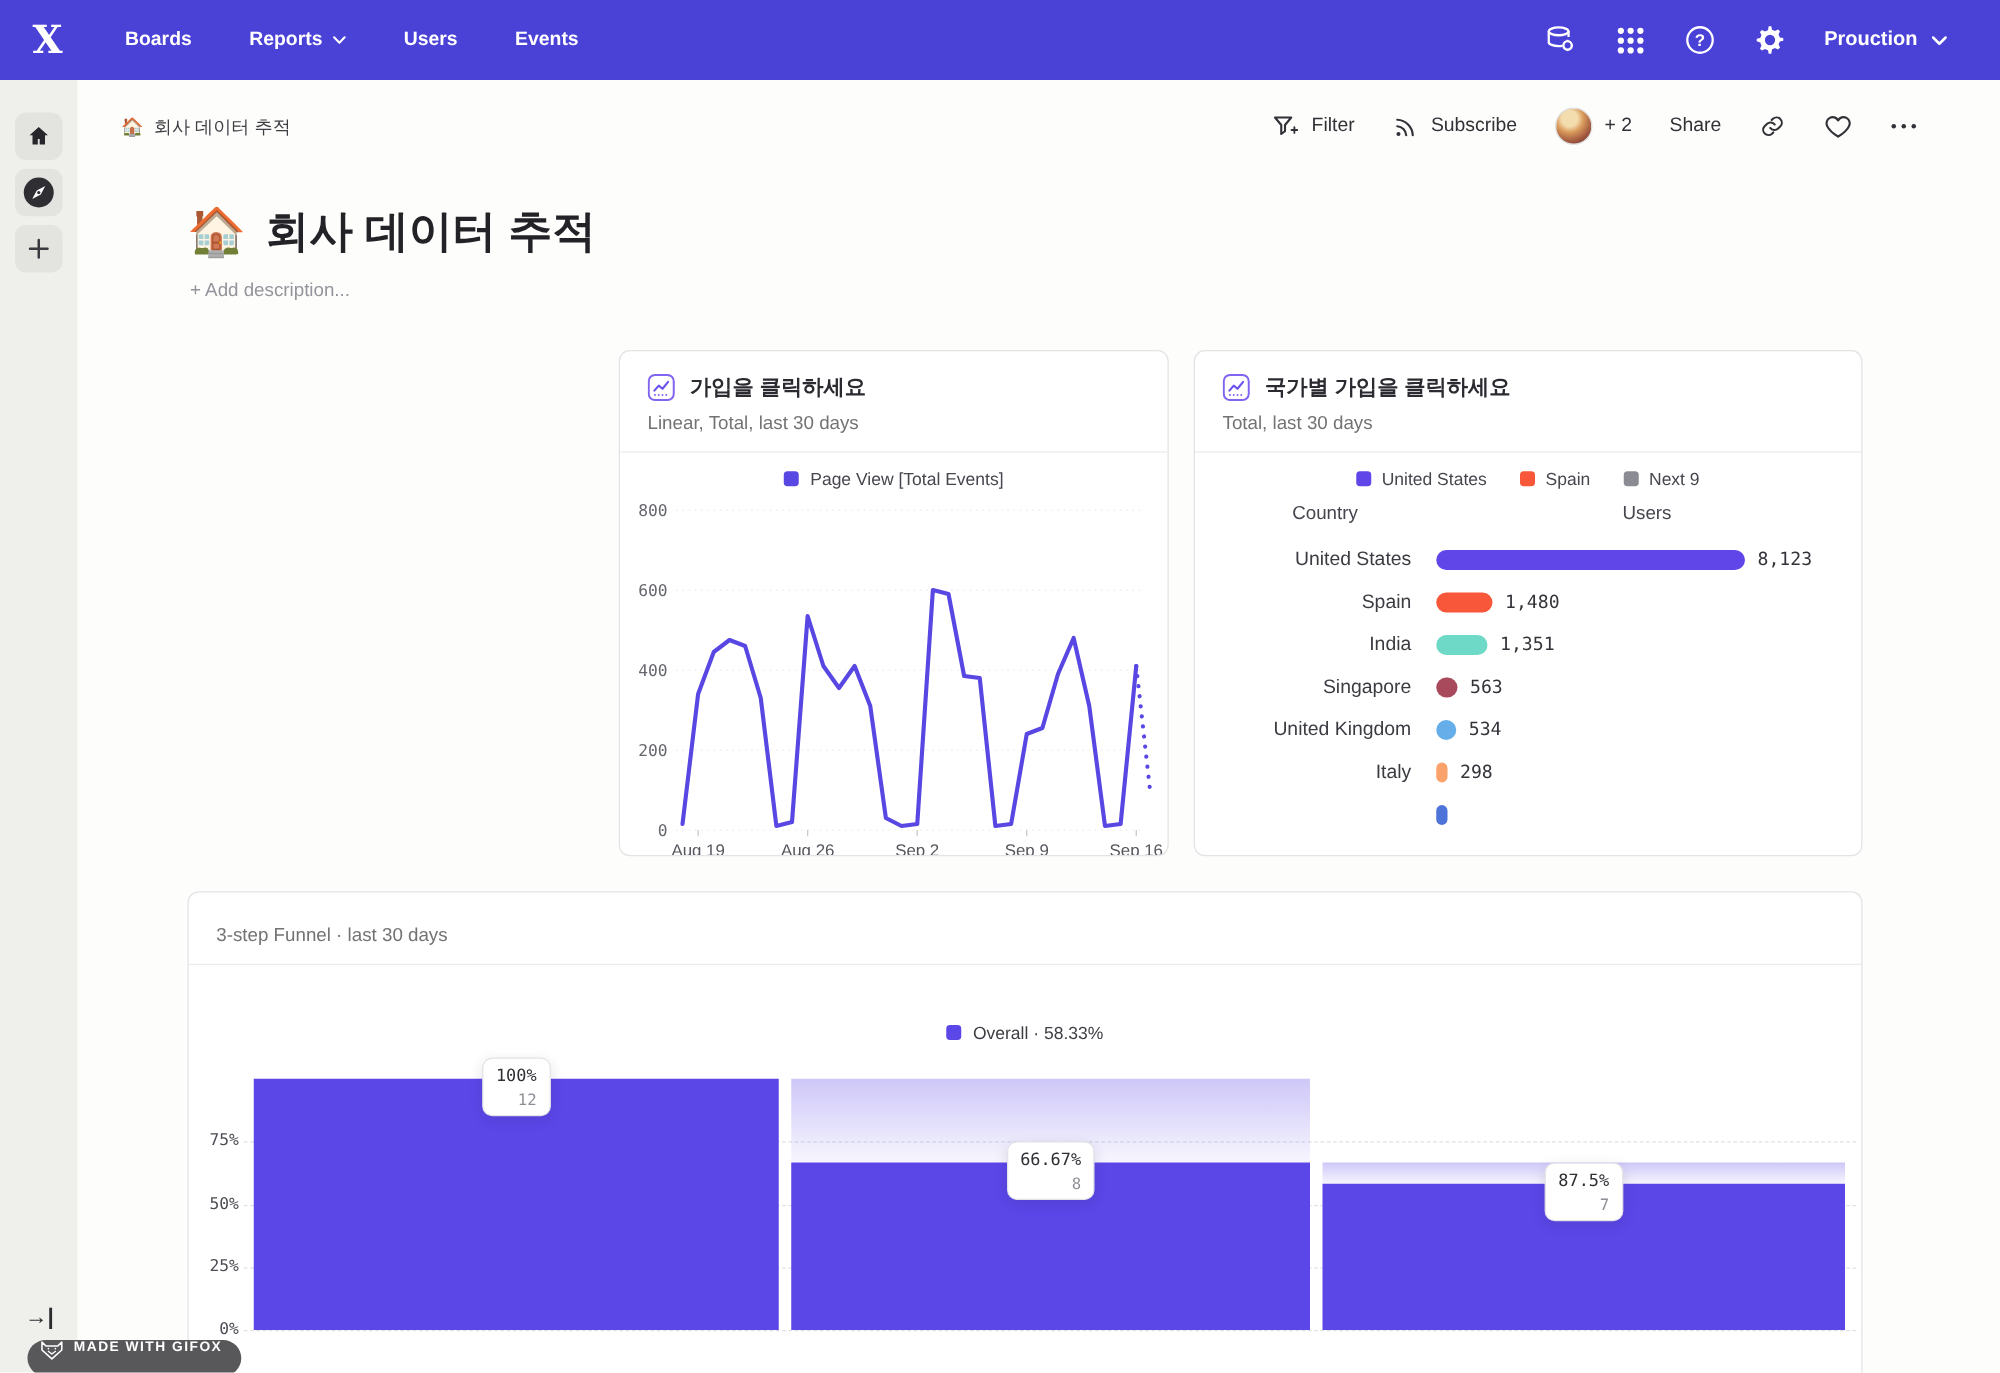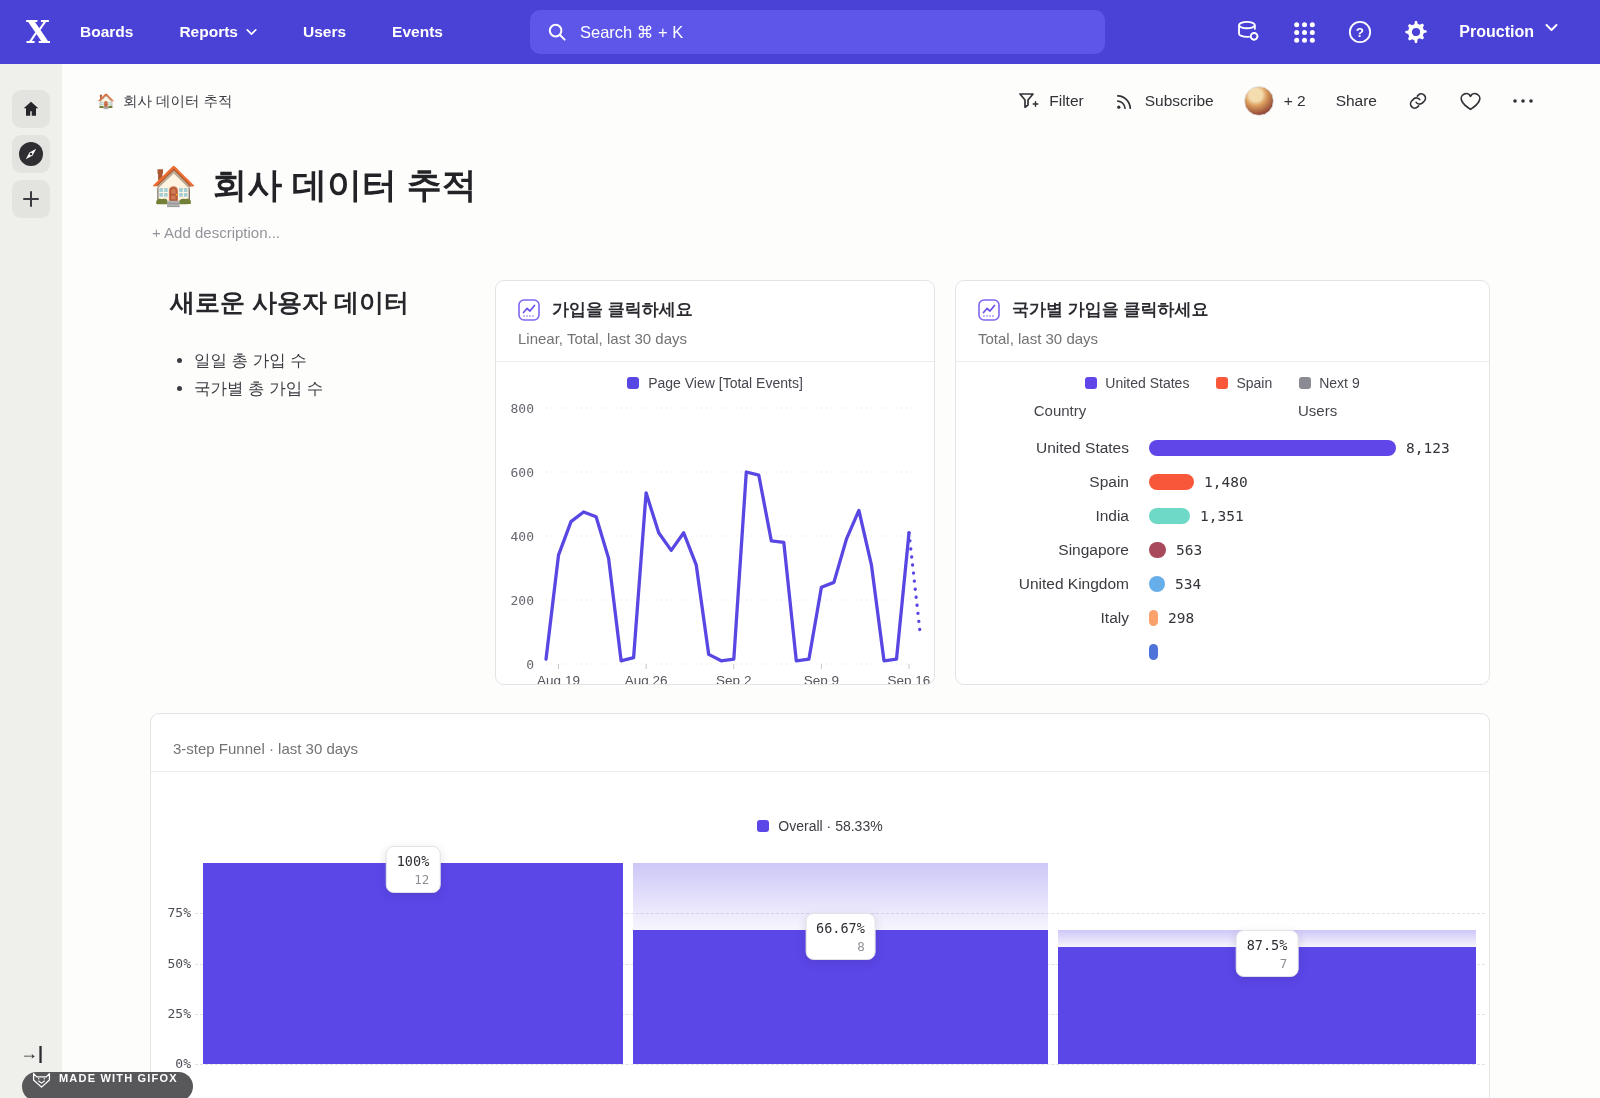"Boards" .topnav { left: 80px -> 100px }
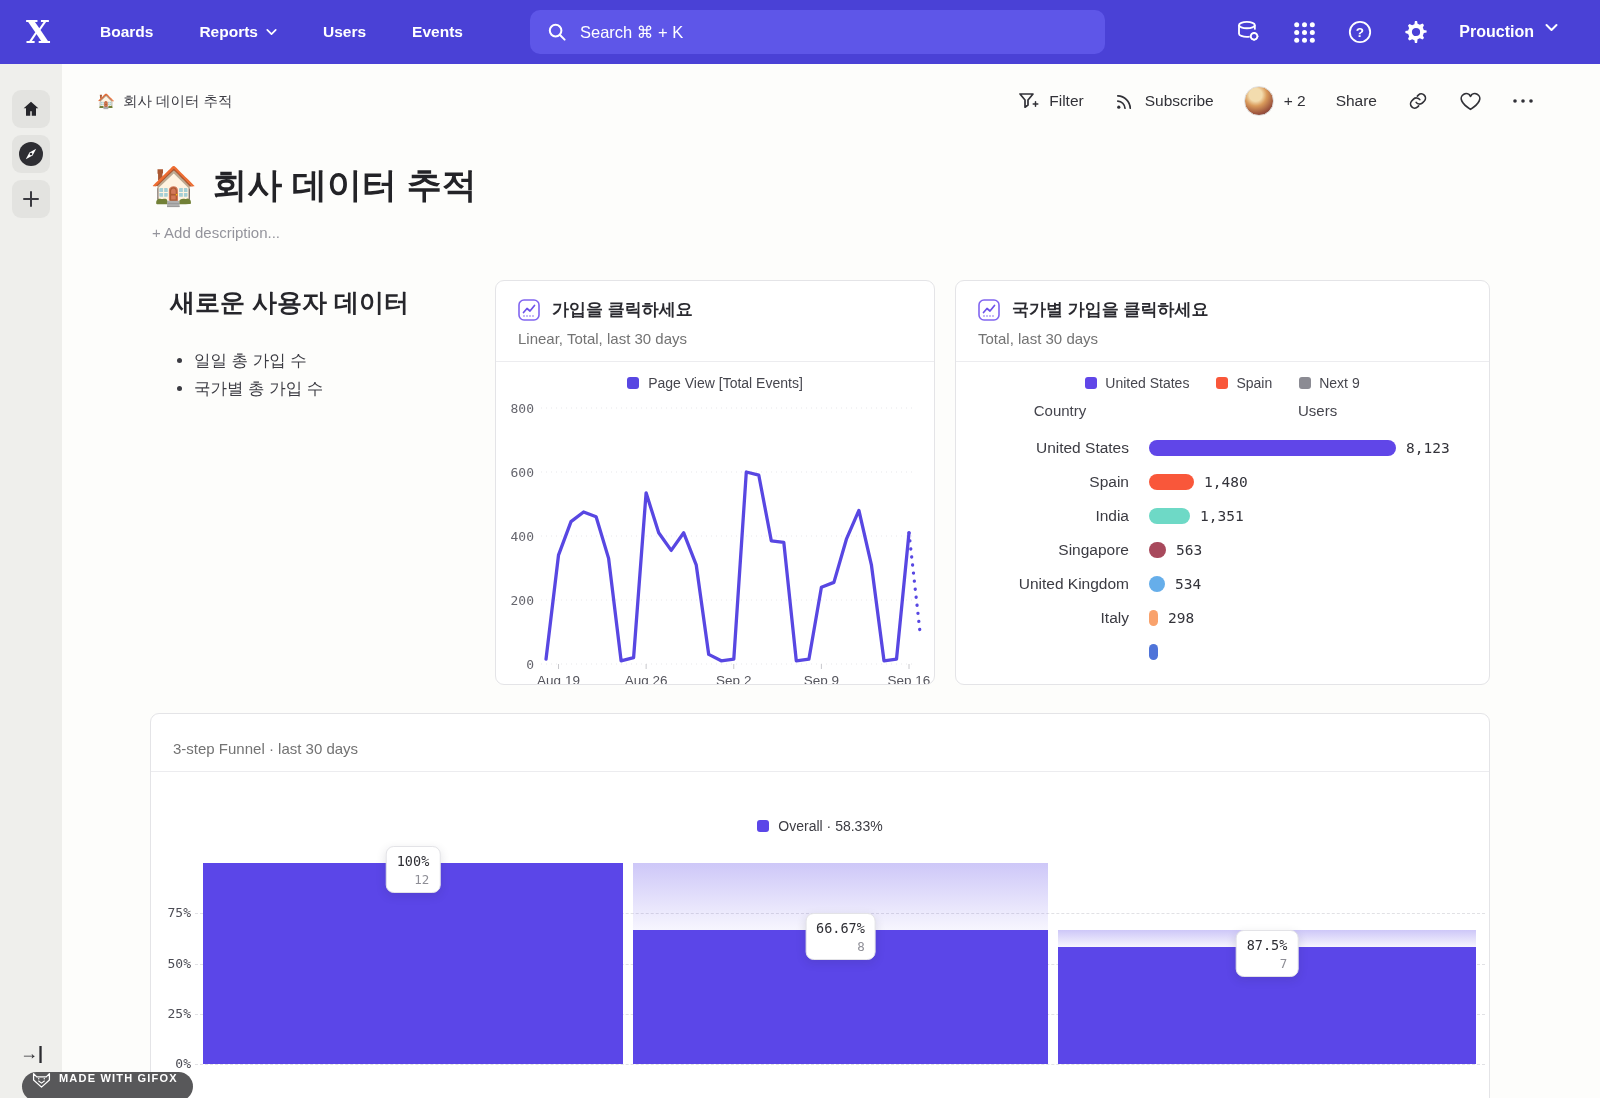"Search ⌘ + K" div.search { html: <div> <svg> <circle></circle> <line></line> </svg> <span>Search ⌘ + K</span> </div> -> none }
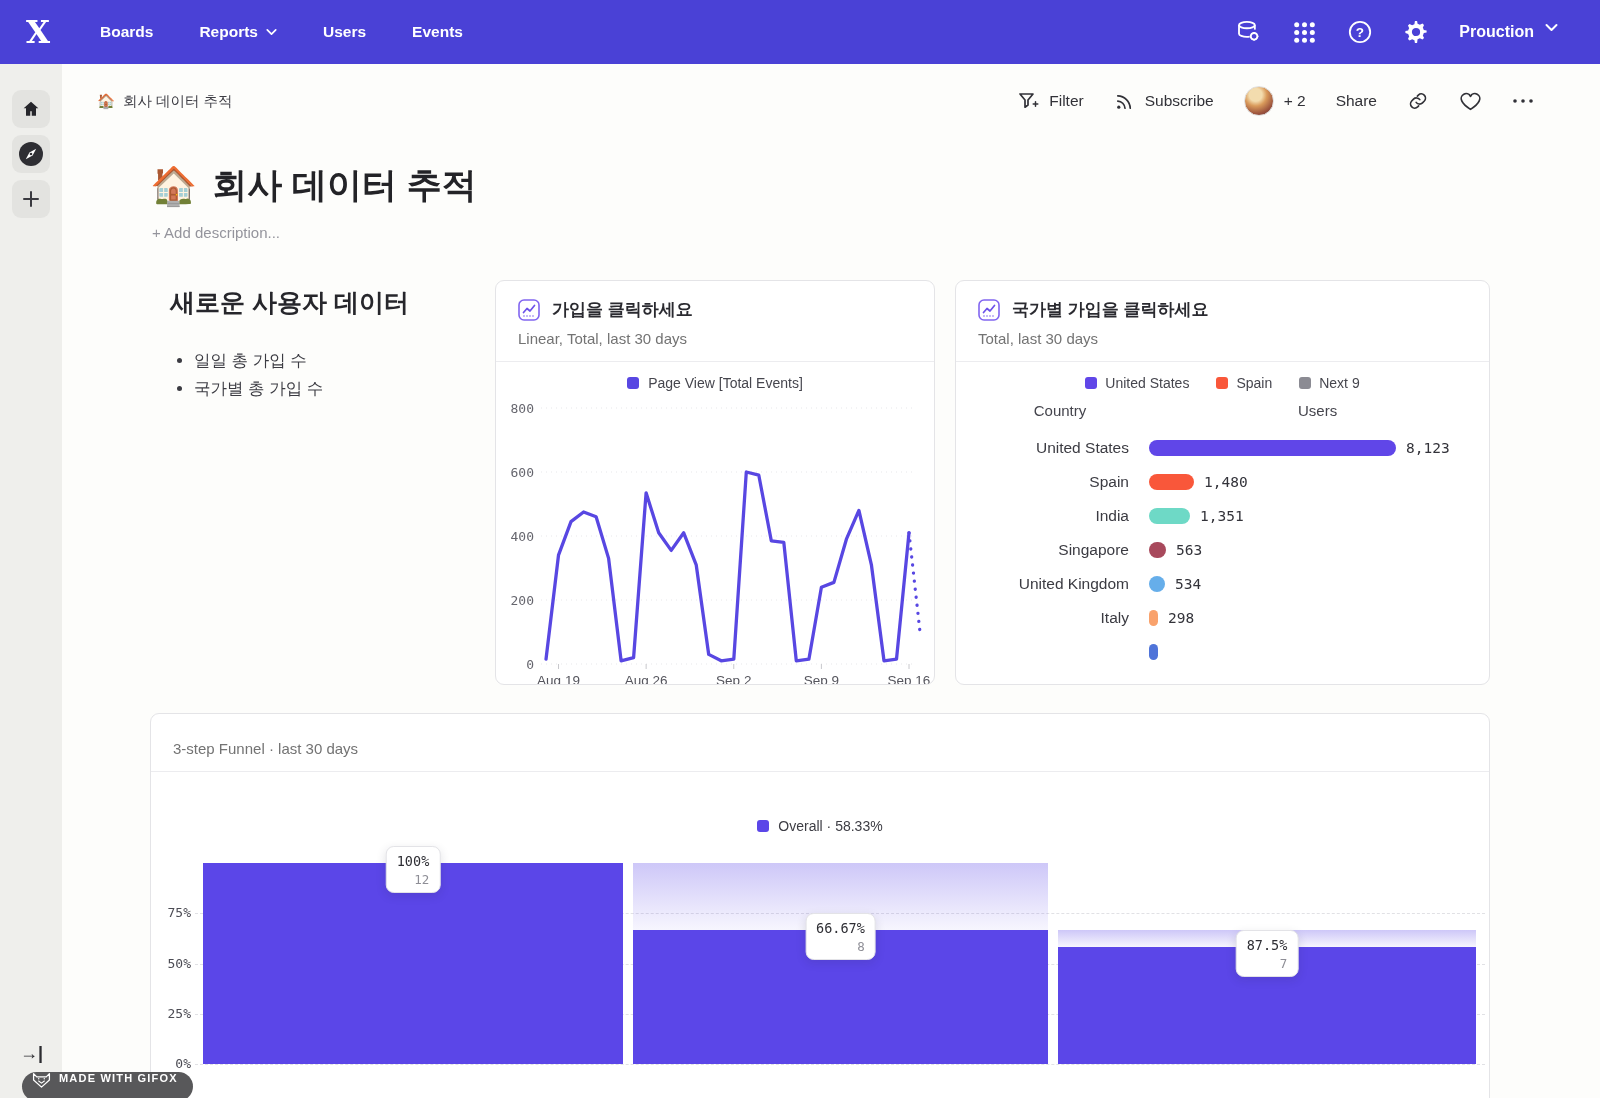"Prouction" .project { align-items: none -> center }
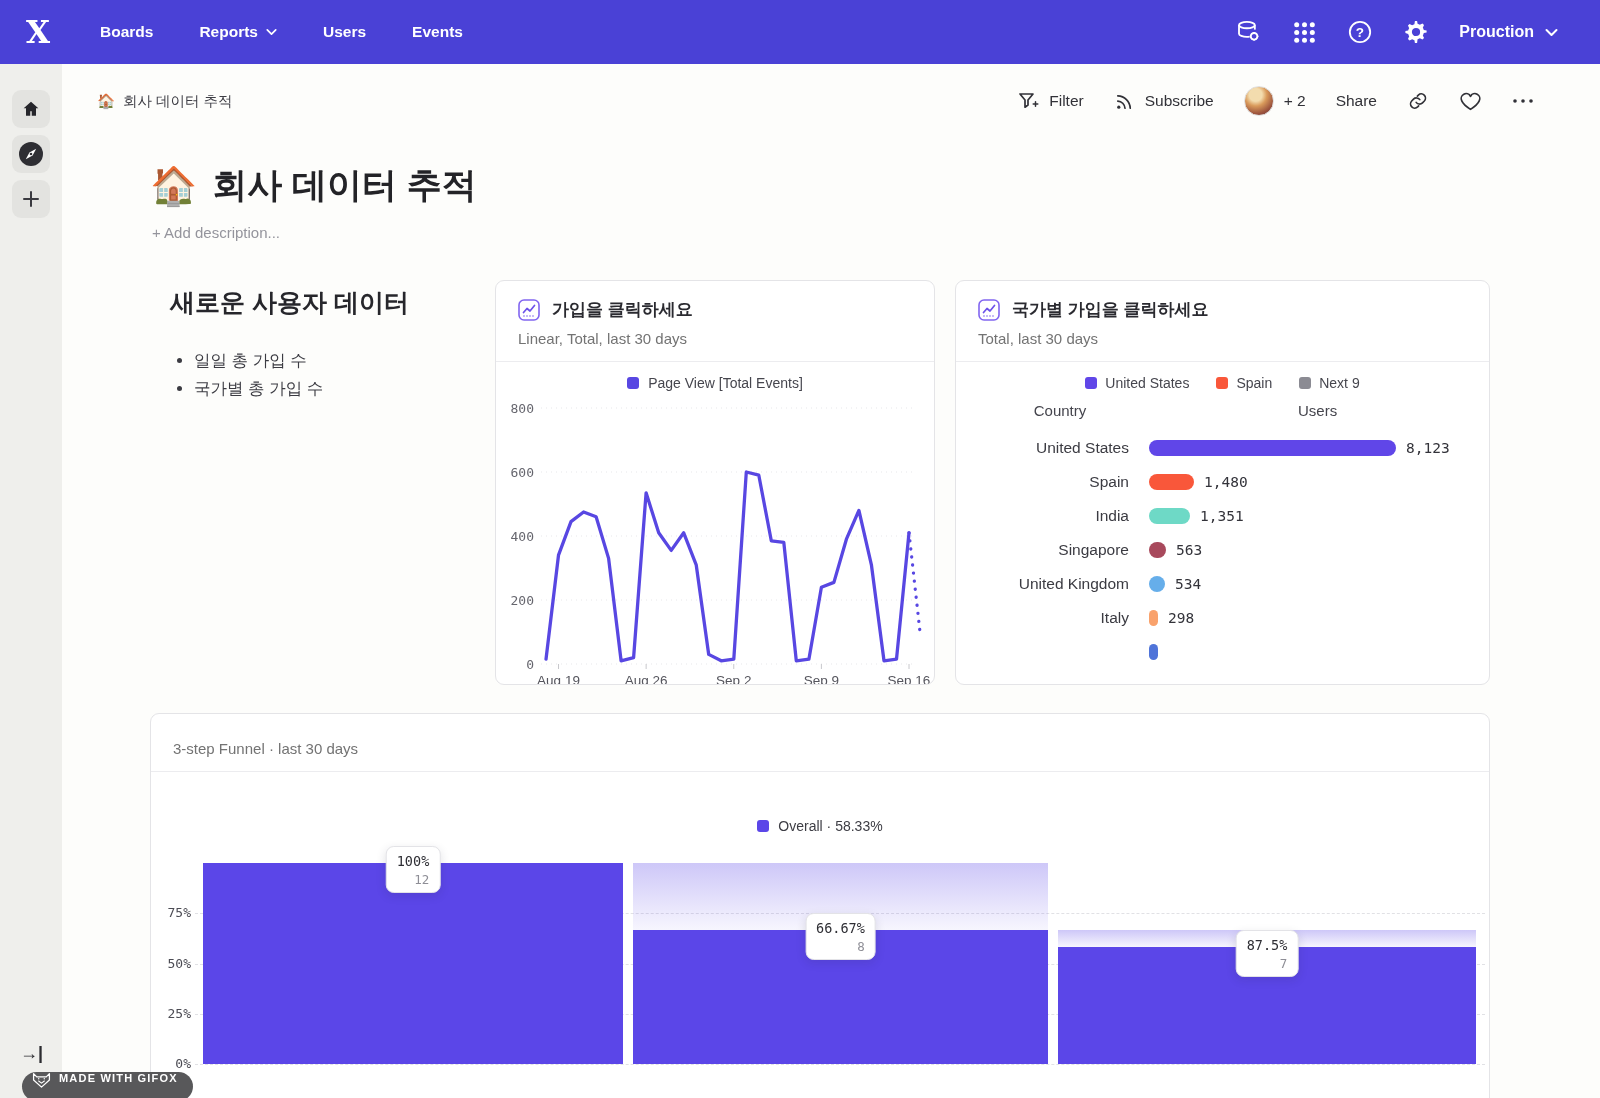"새로운 사용자 데이터" section.text-widget { html: <section> <h2>새로운 사용자 데이터</h2> <ul> <li>일일 총 가입 수</li> <li>국가별 총 가입 수</li> </ul> </section> -> none }
